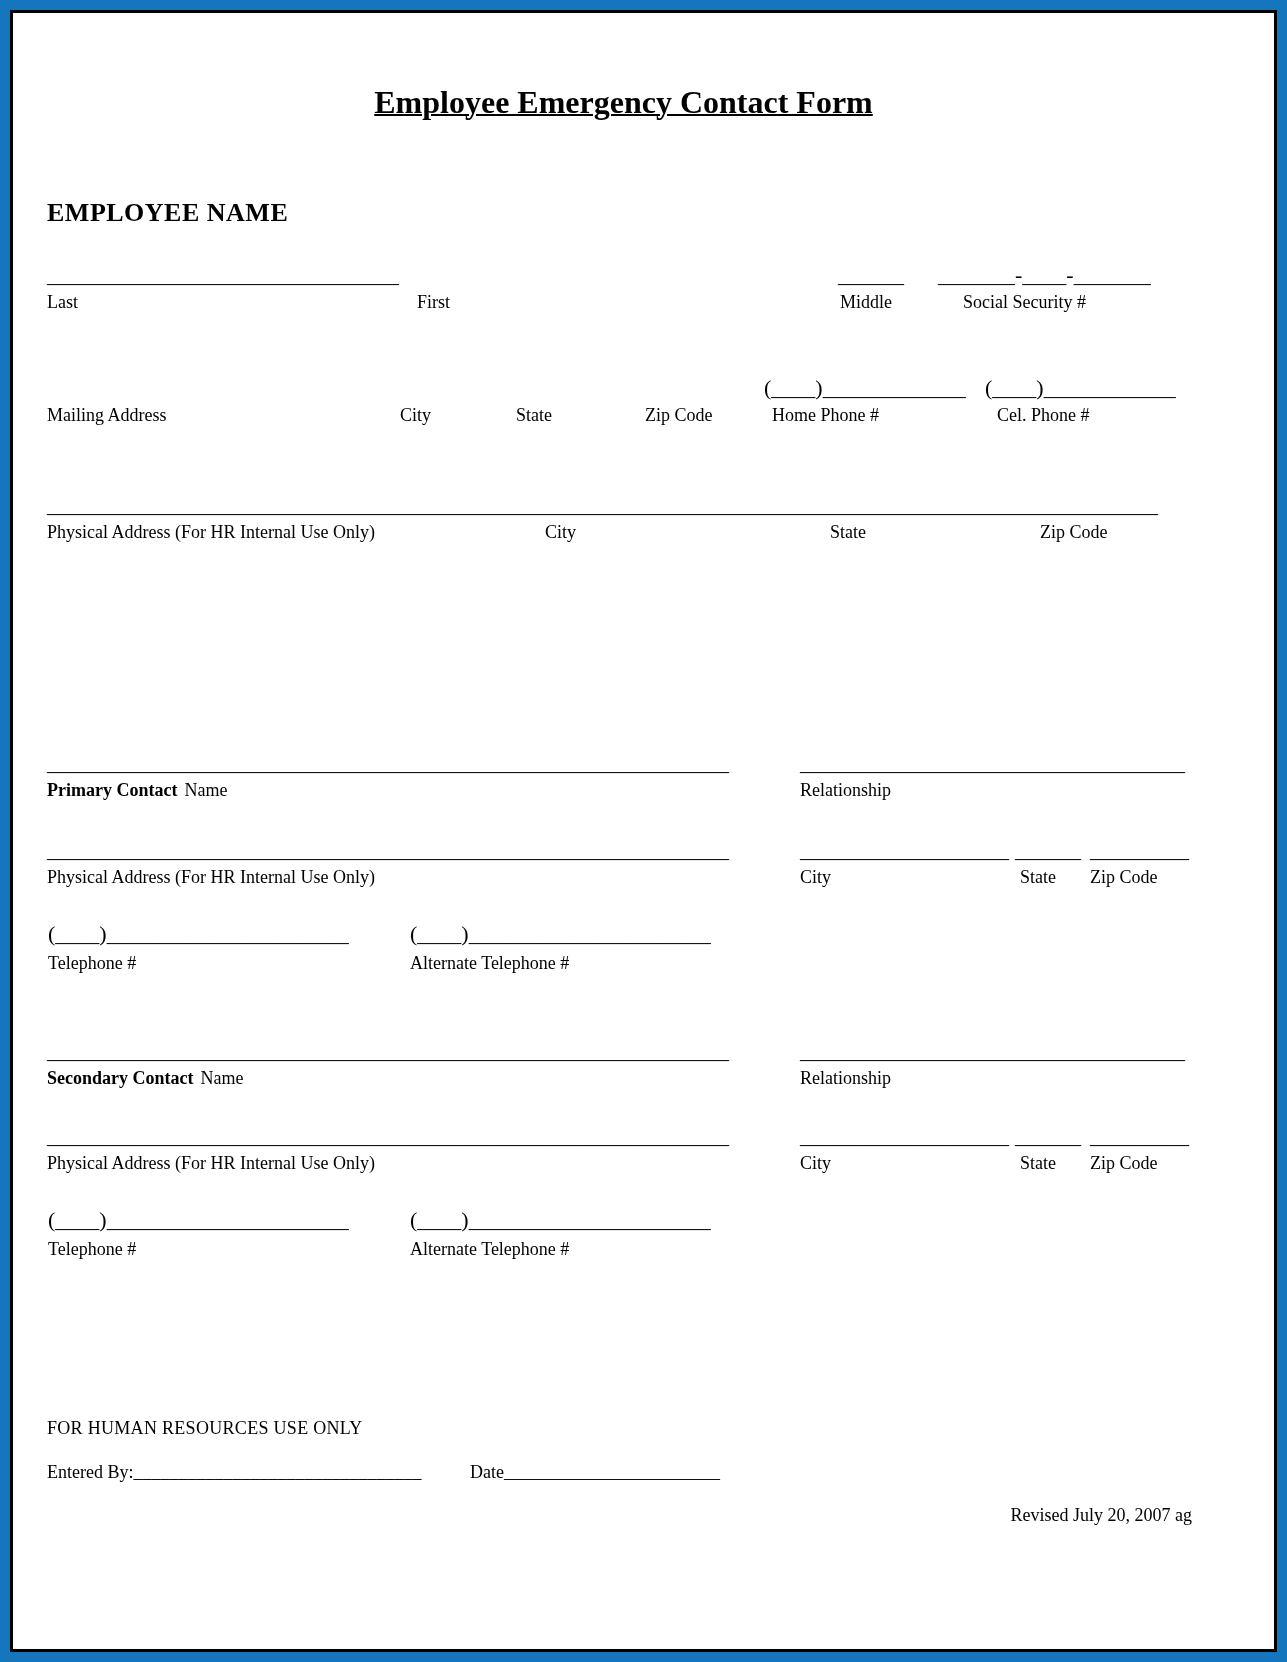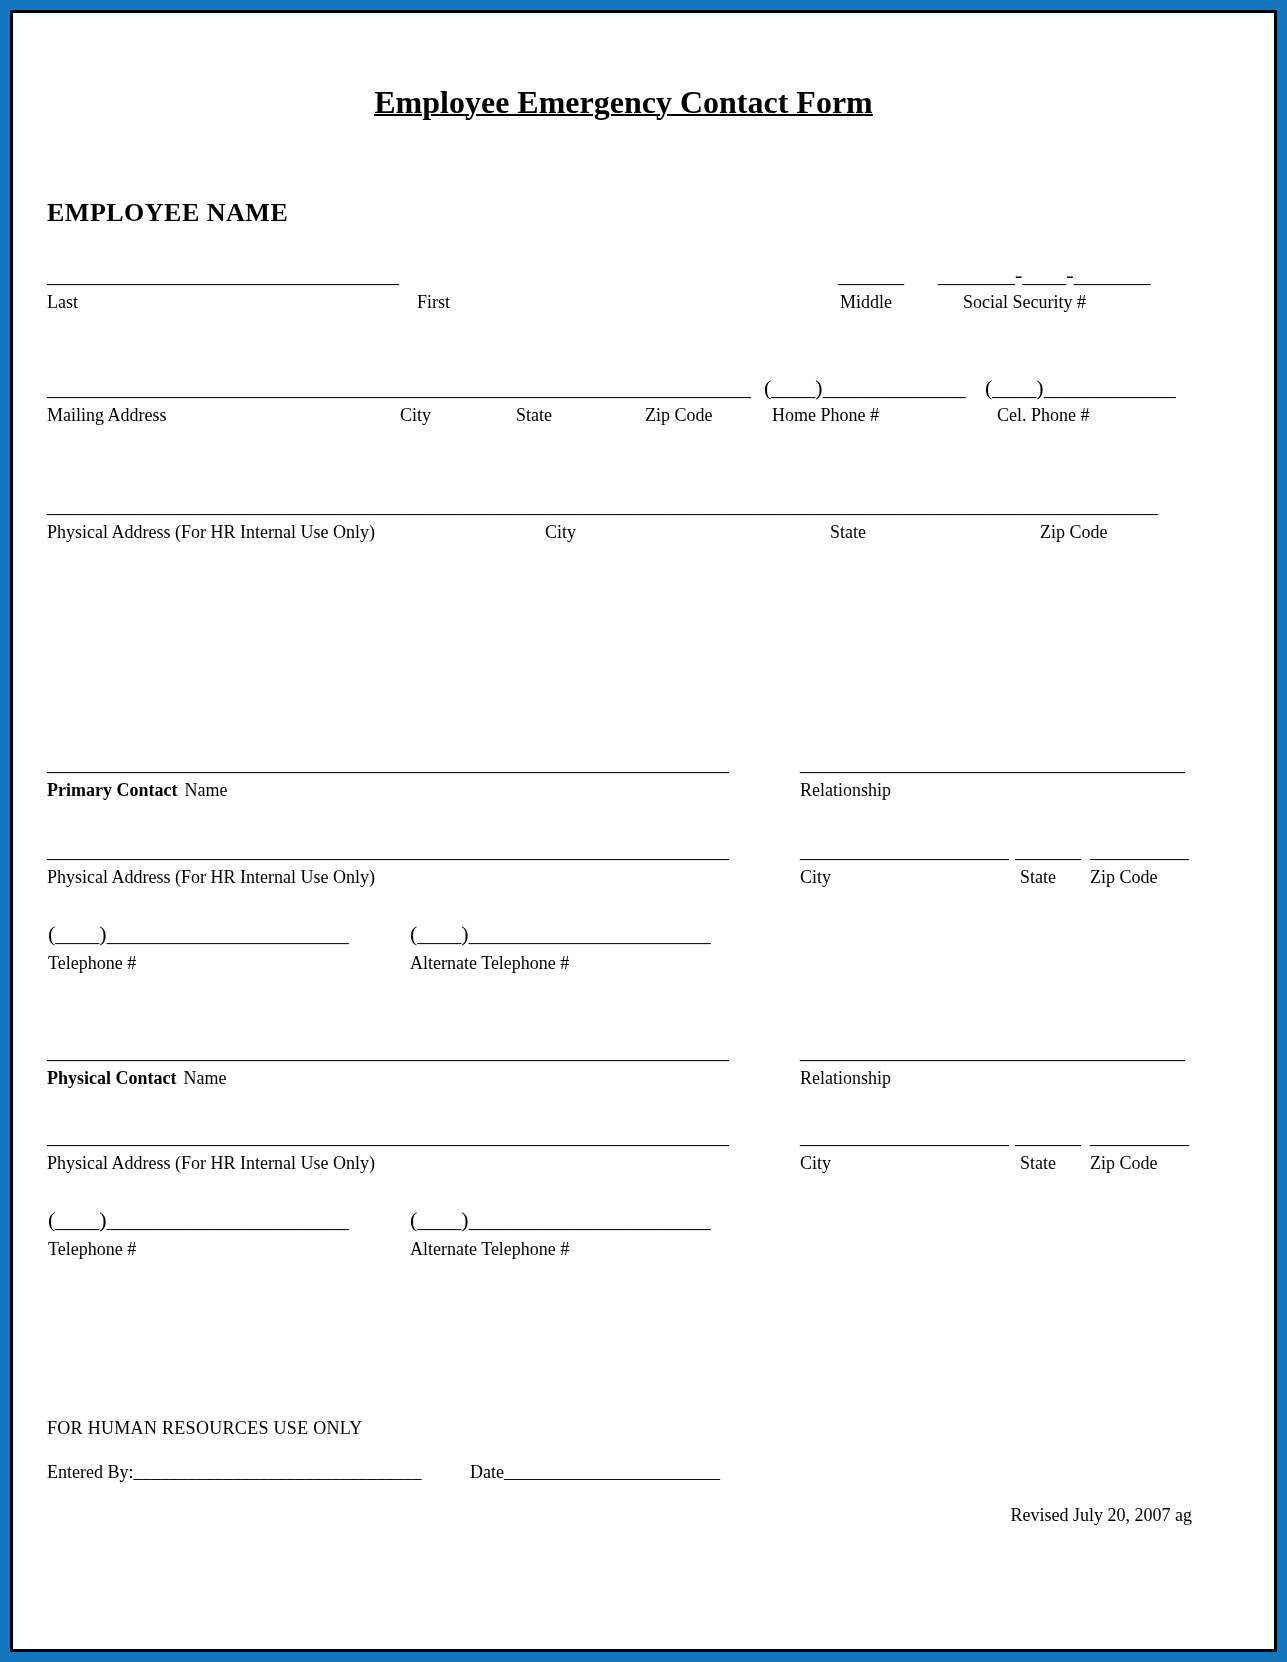"________________________________________________________________" span.abs { html: <span>________________________________________________________________</span> -> none }
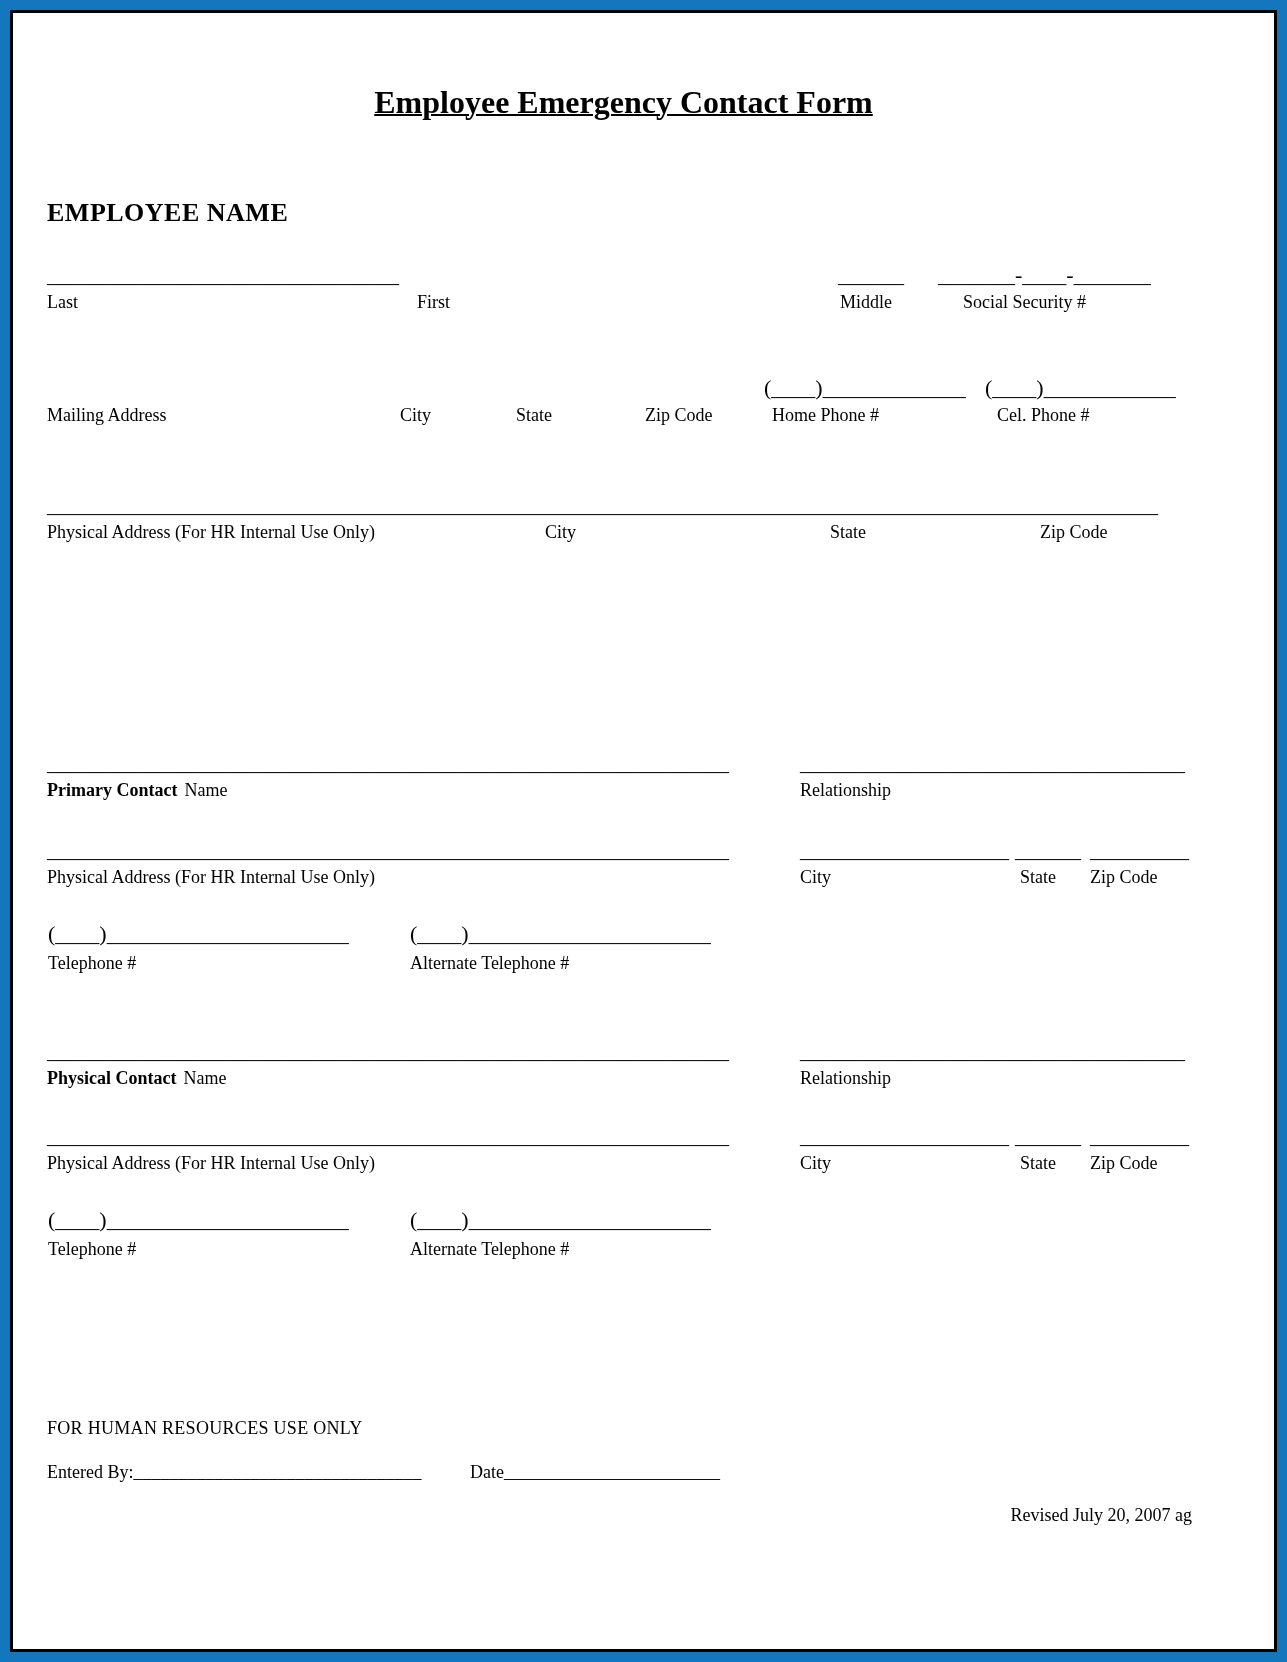"Physical Contact" span.bold { text: Physical -> Secondary }
